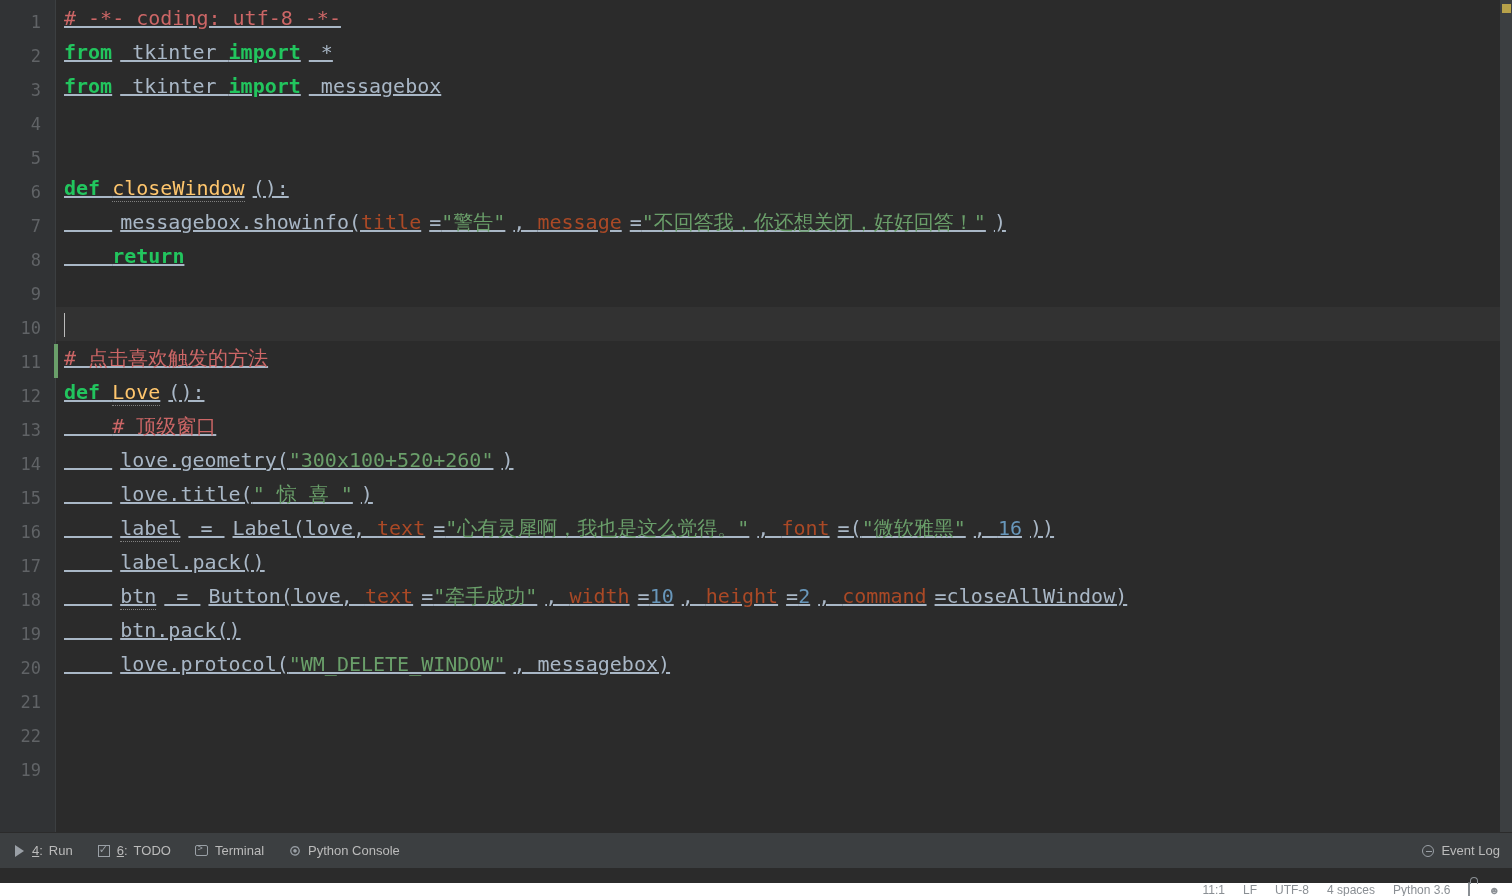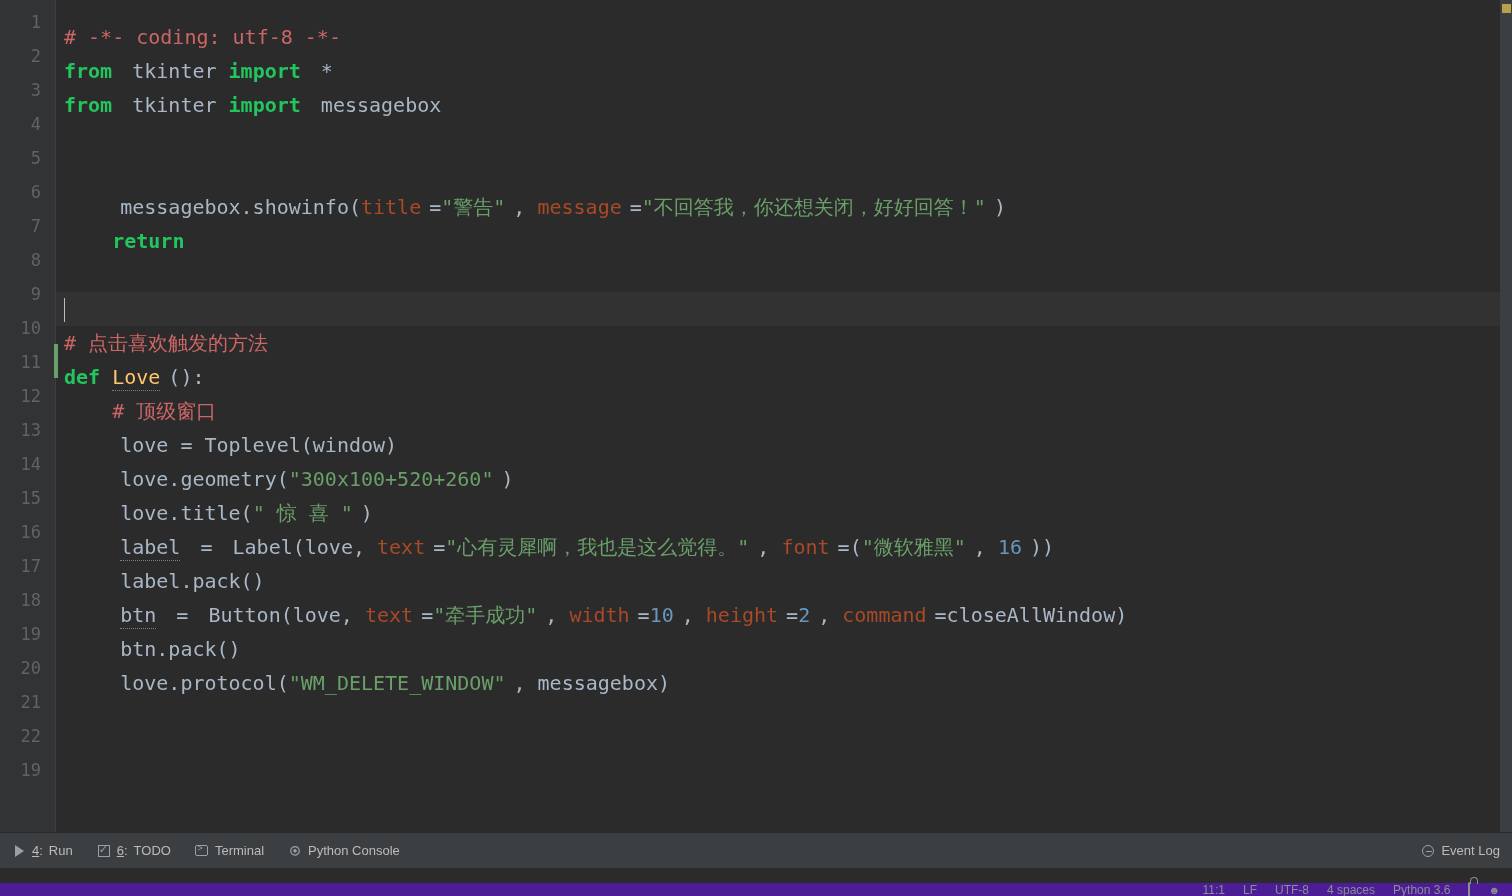"# -*- coding: utf-8 -*-" .code-area { padding-top: 20px -> 1px; text-decoration: none -> underline }
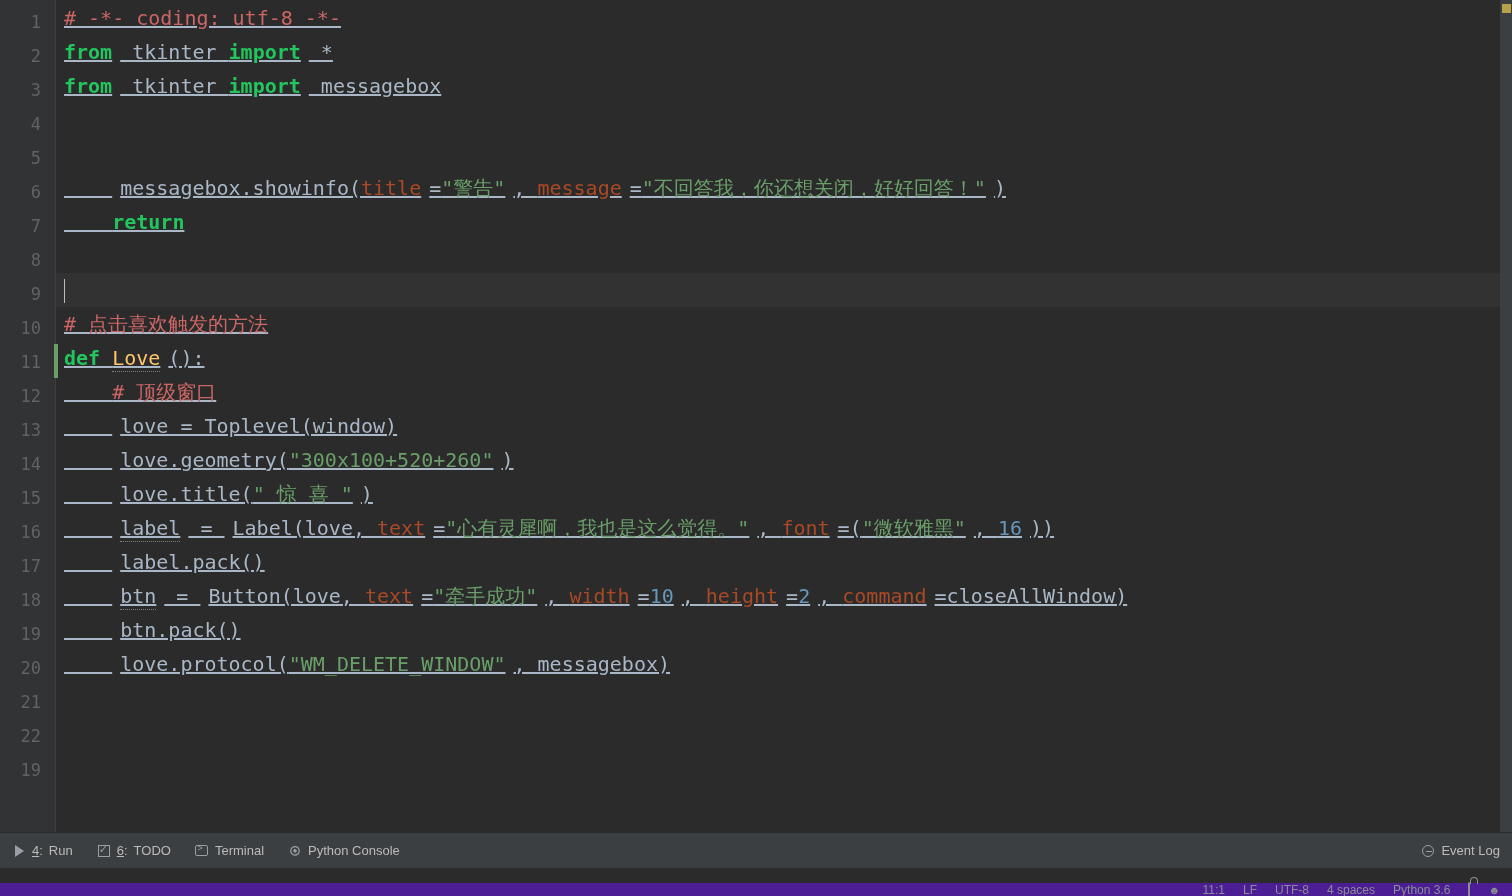"def closeWindow ():" div.code-line { html: none -> <div><span>def </span><span>closeWindow</span><span>():</span></div> }
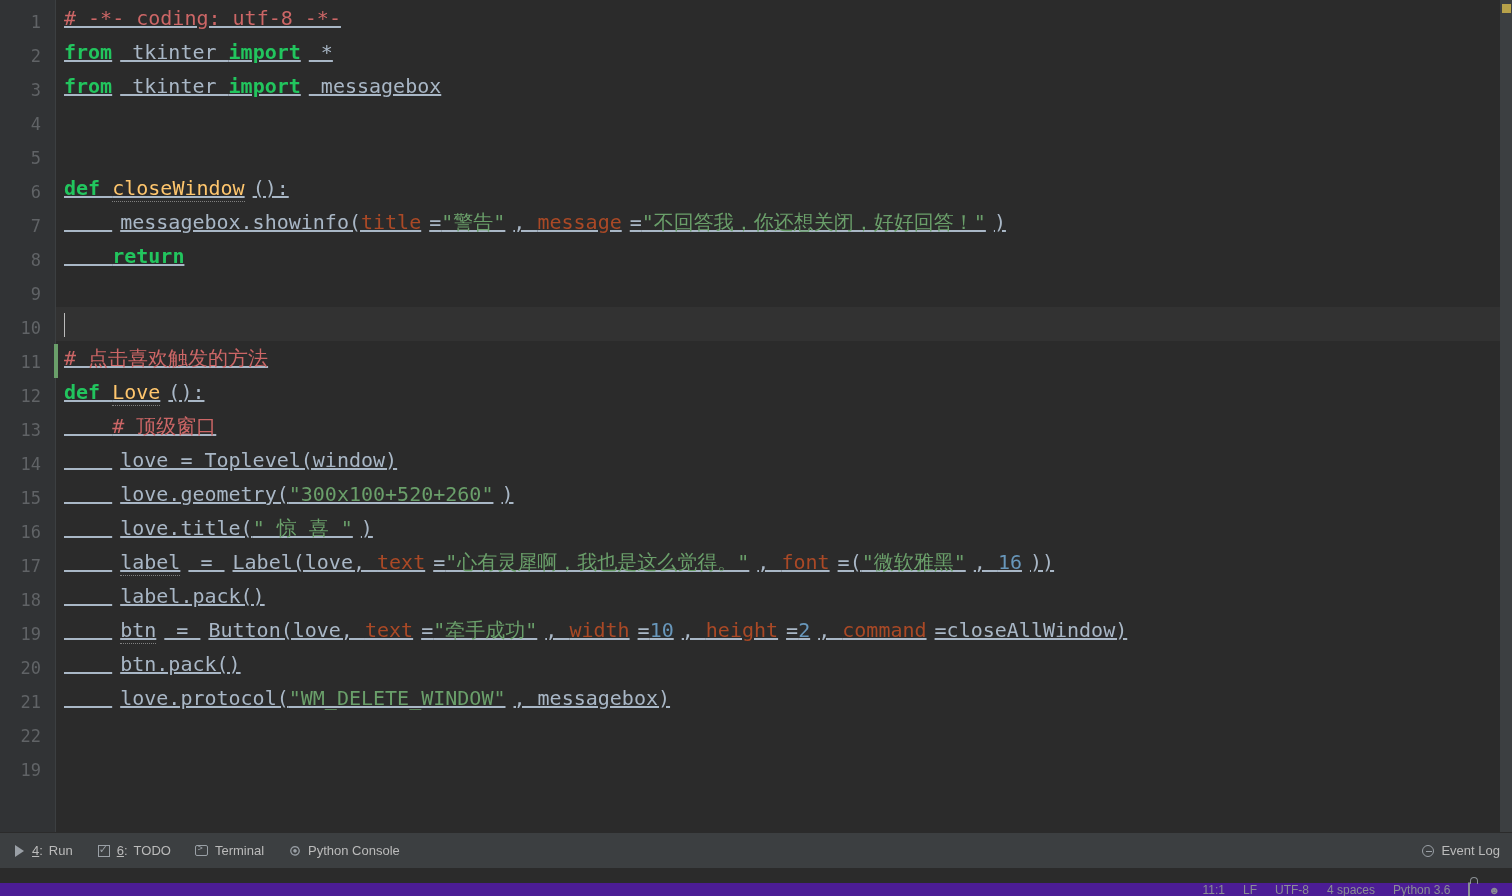"love = Toplevel(window)" div.code-line { html: <div><span> </span><span>love = Toplevel(window)</span></div> -> none }
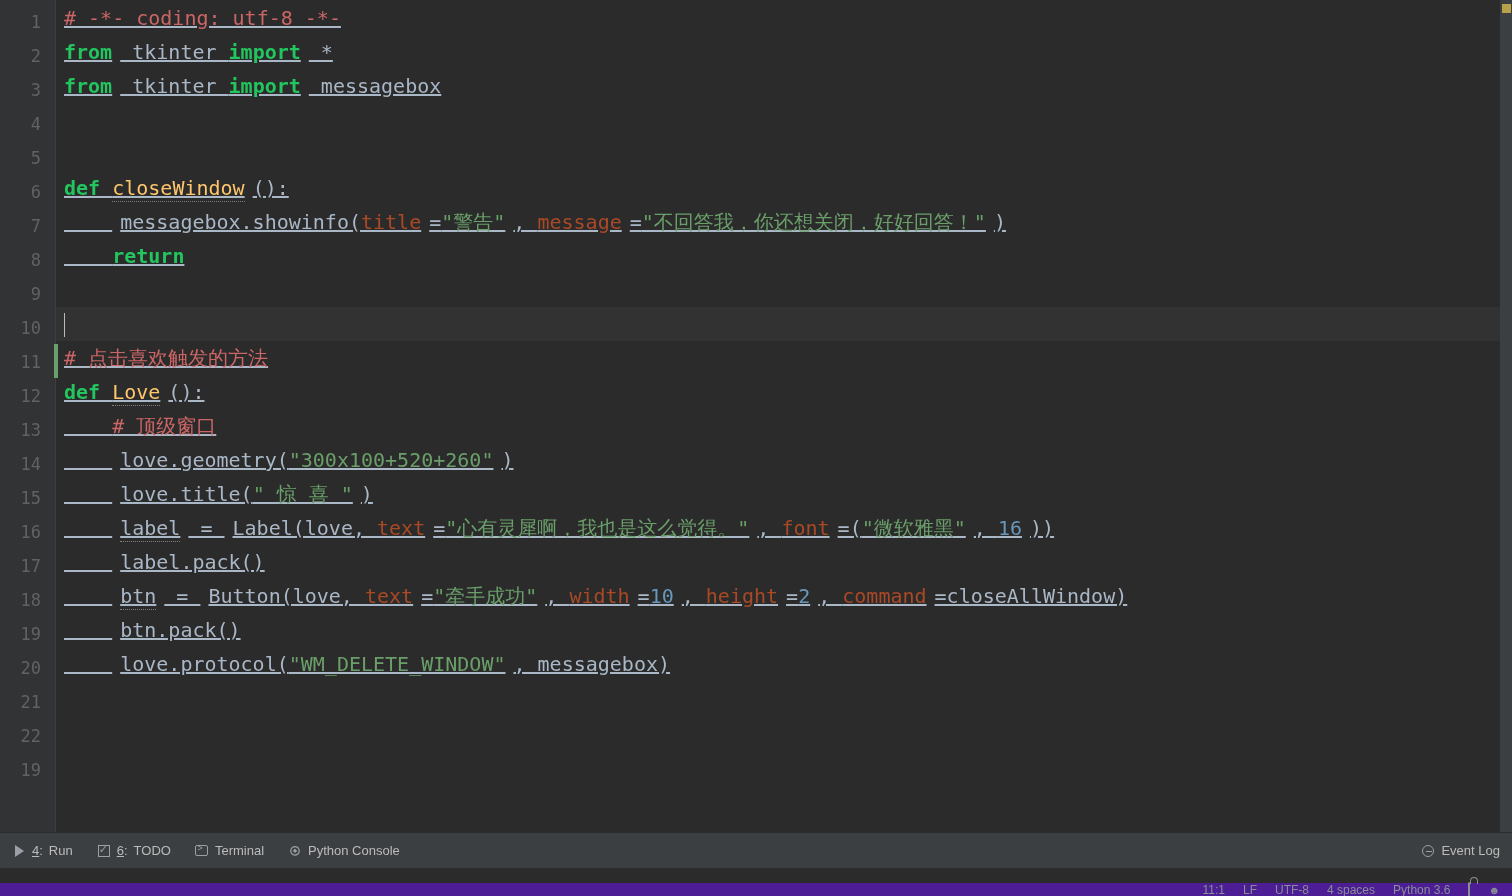"11:1" .status-bar { background: #4c1d95 -> #ffffff }
